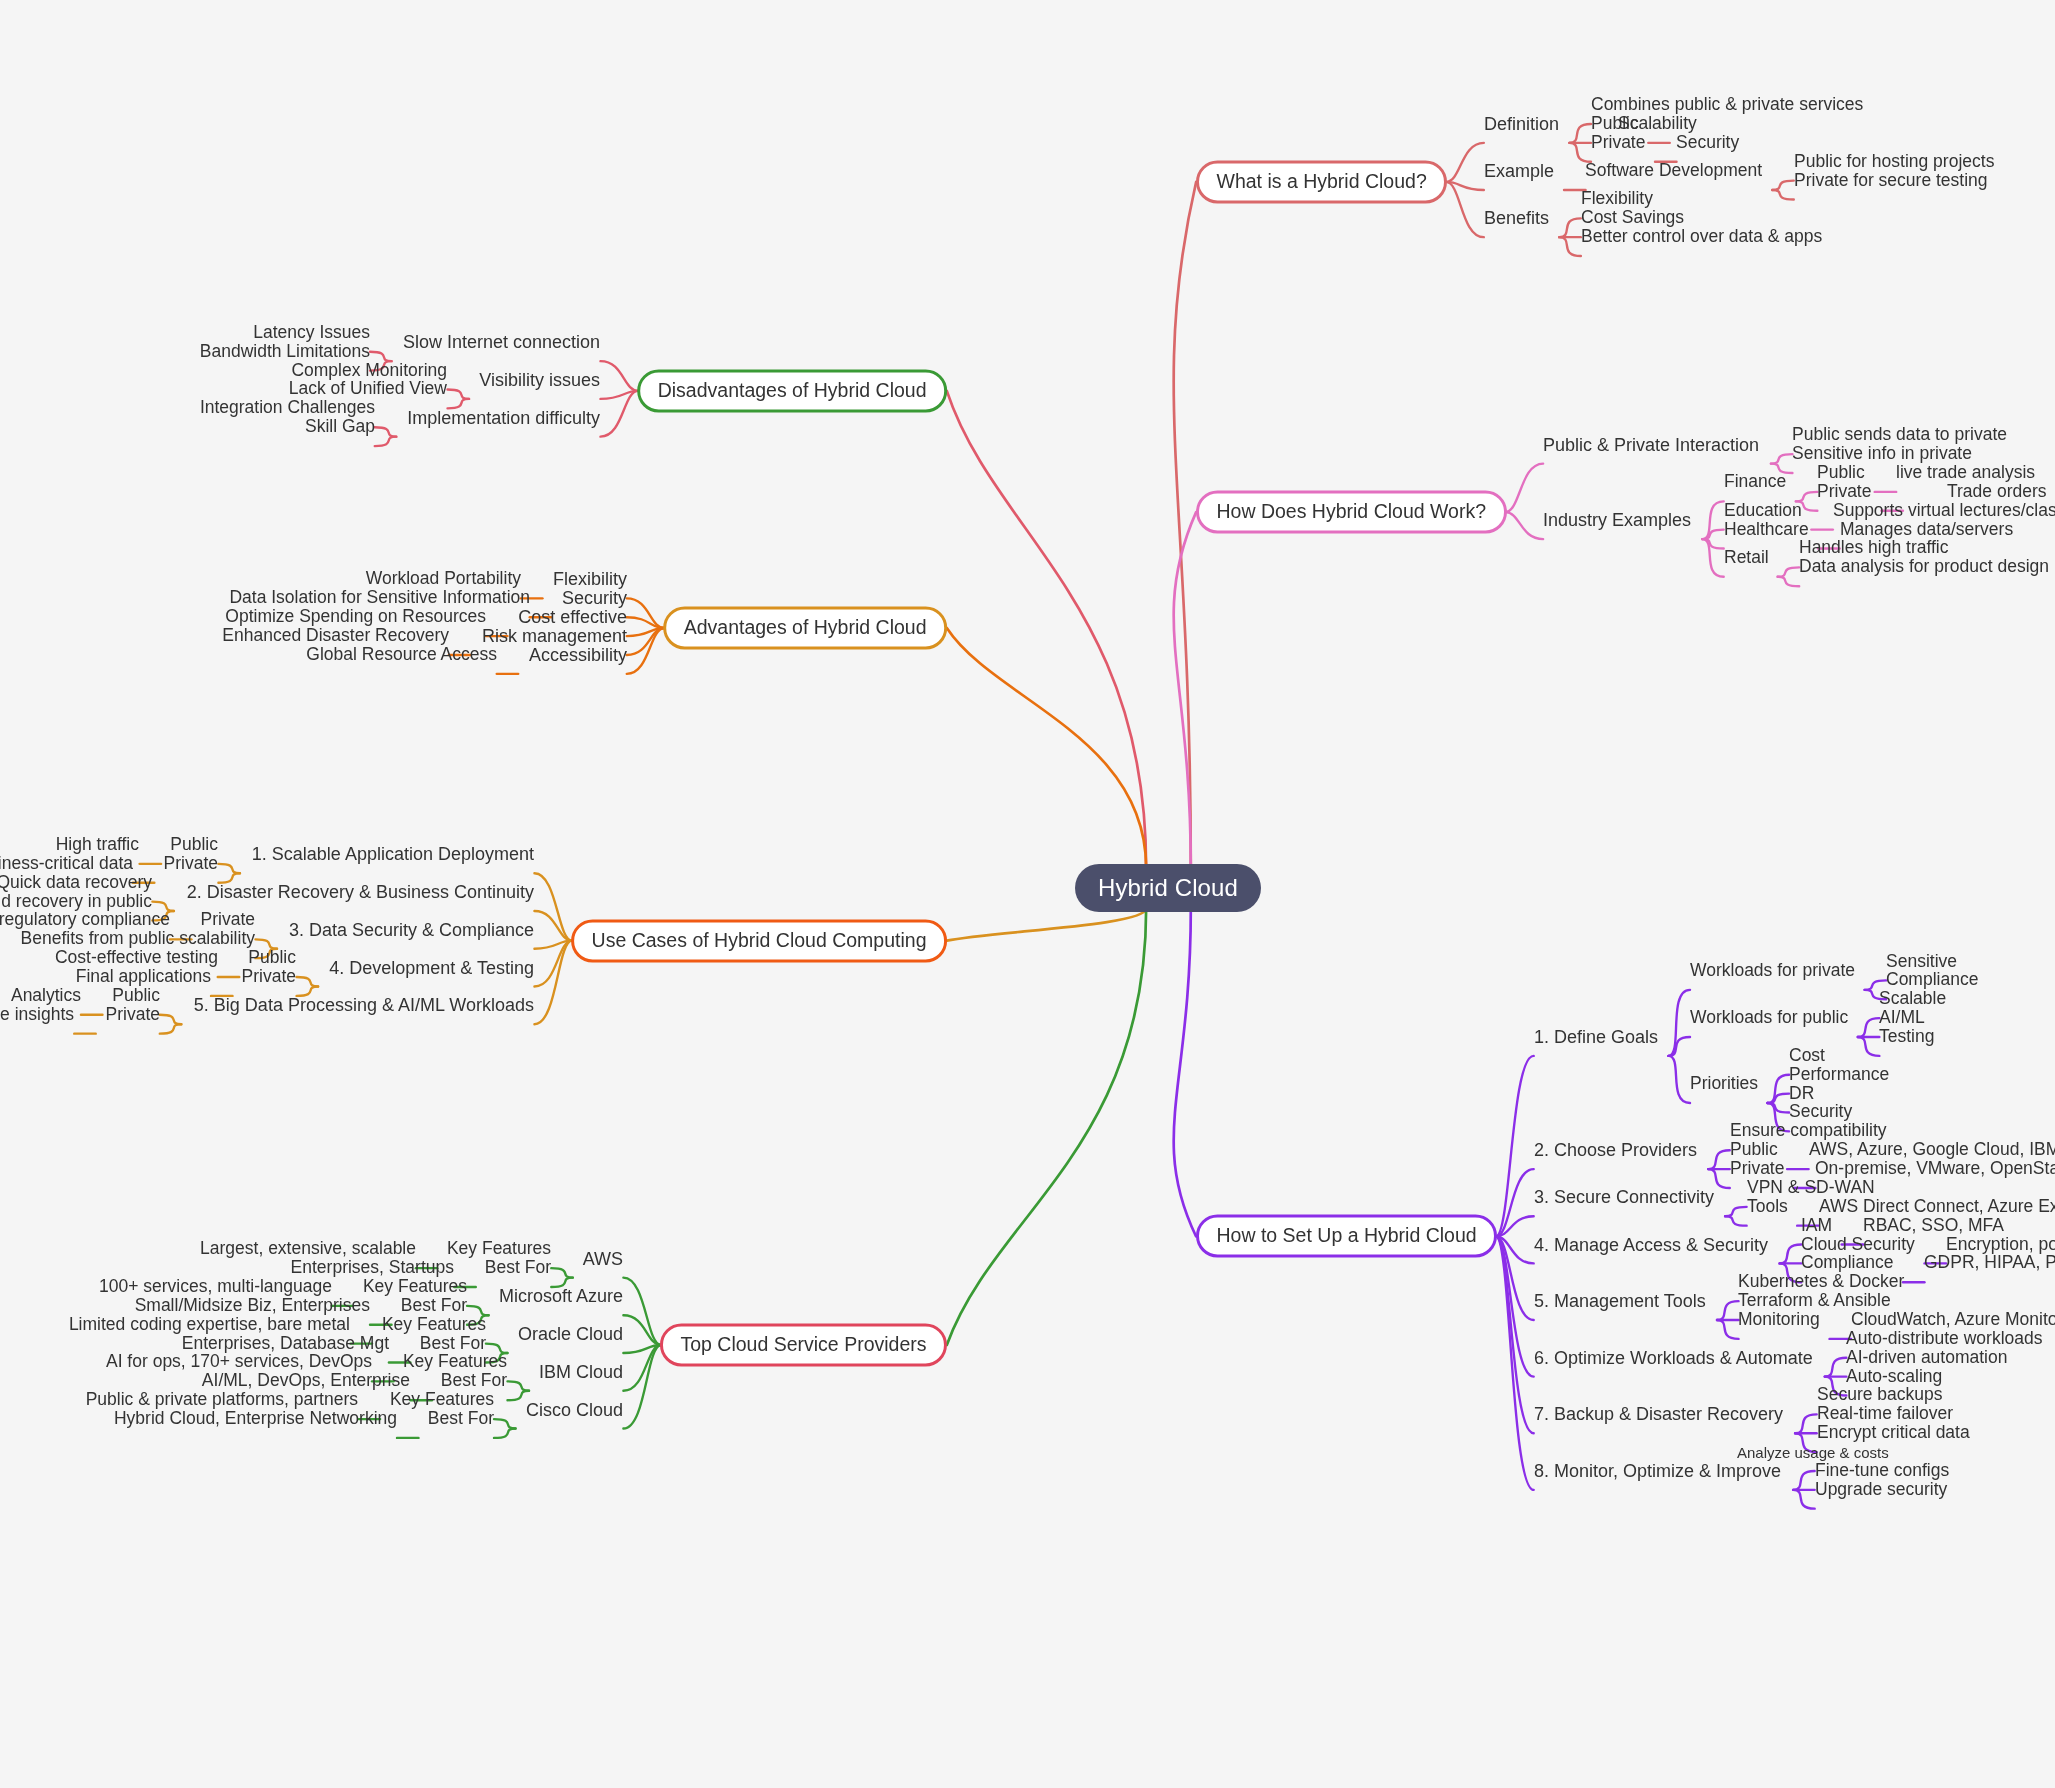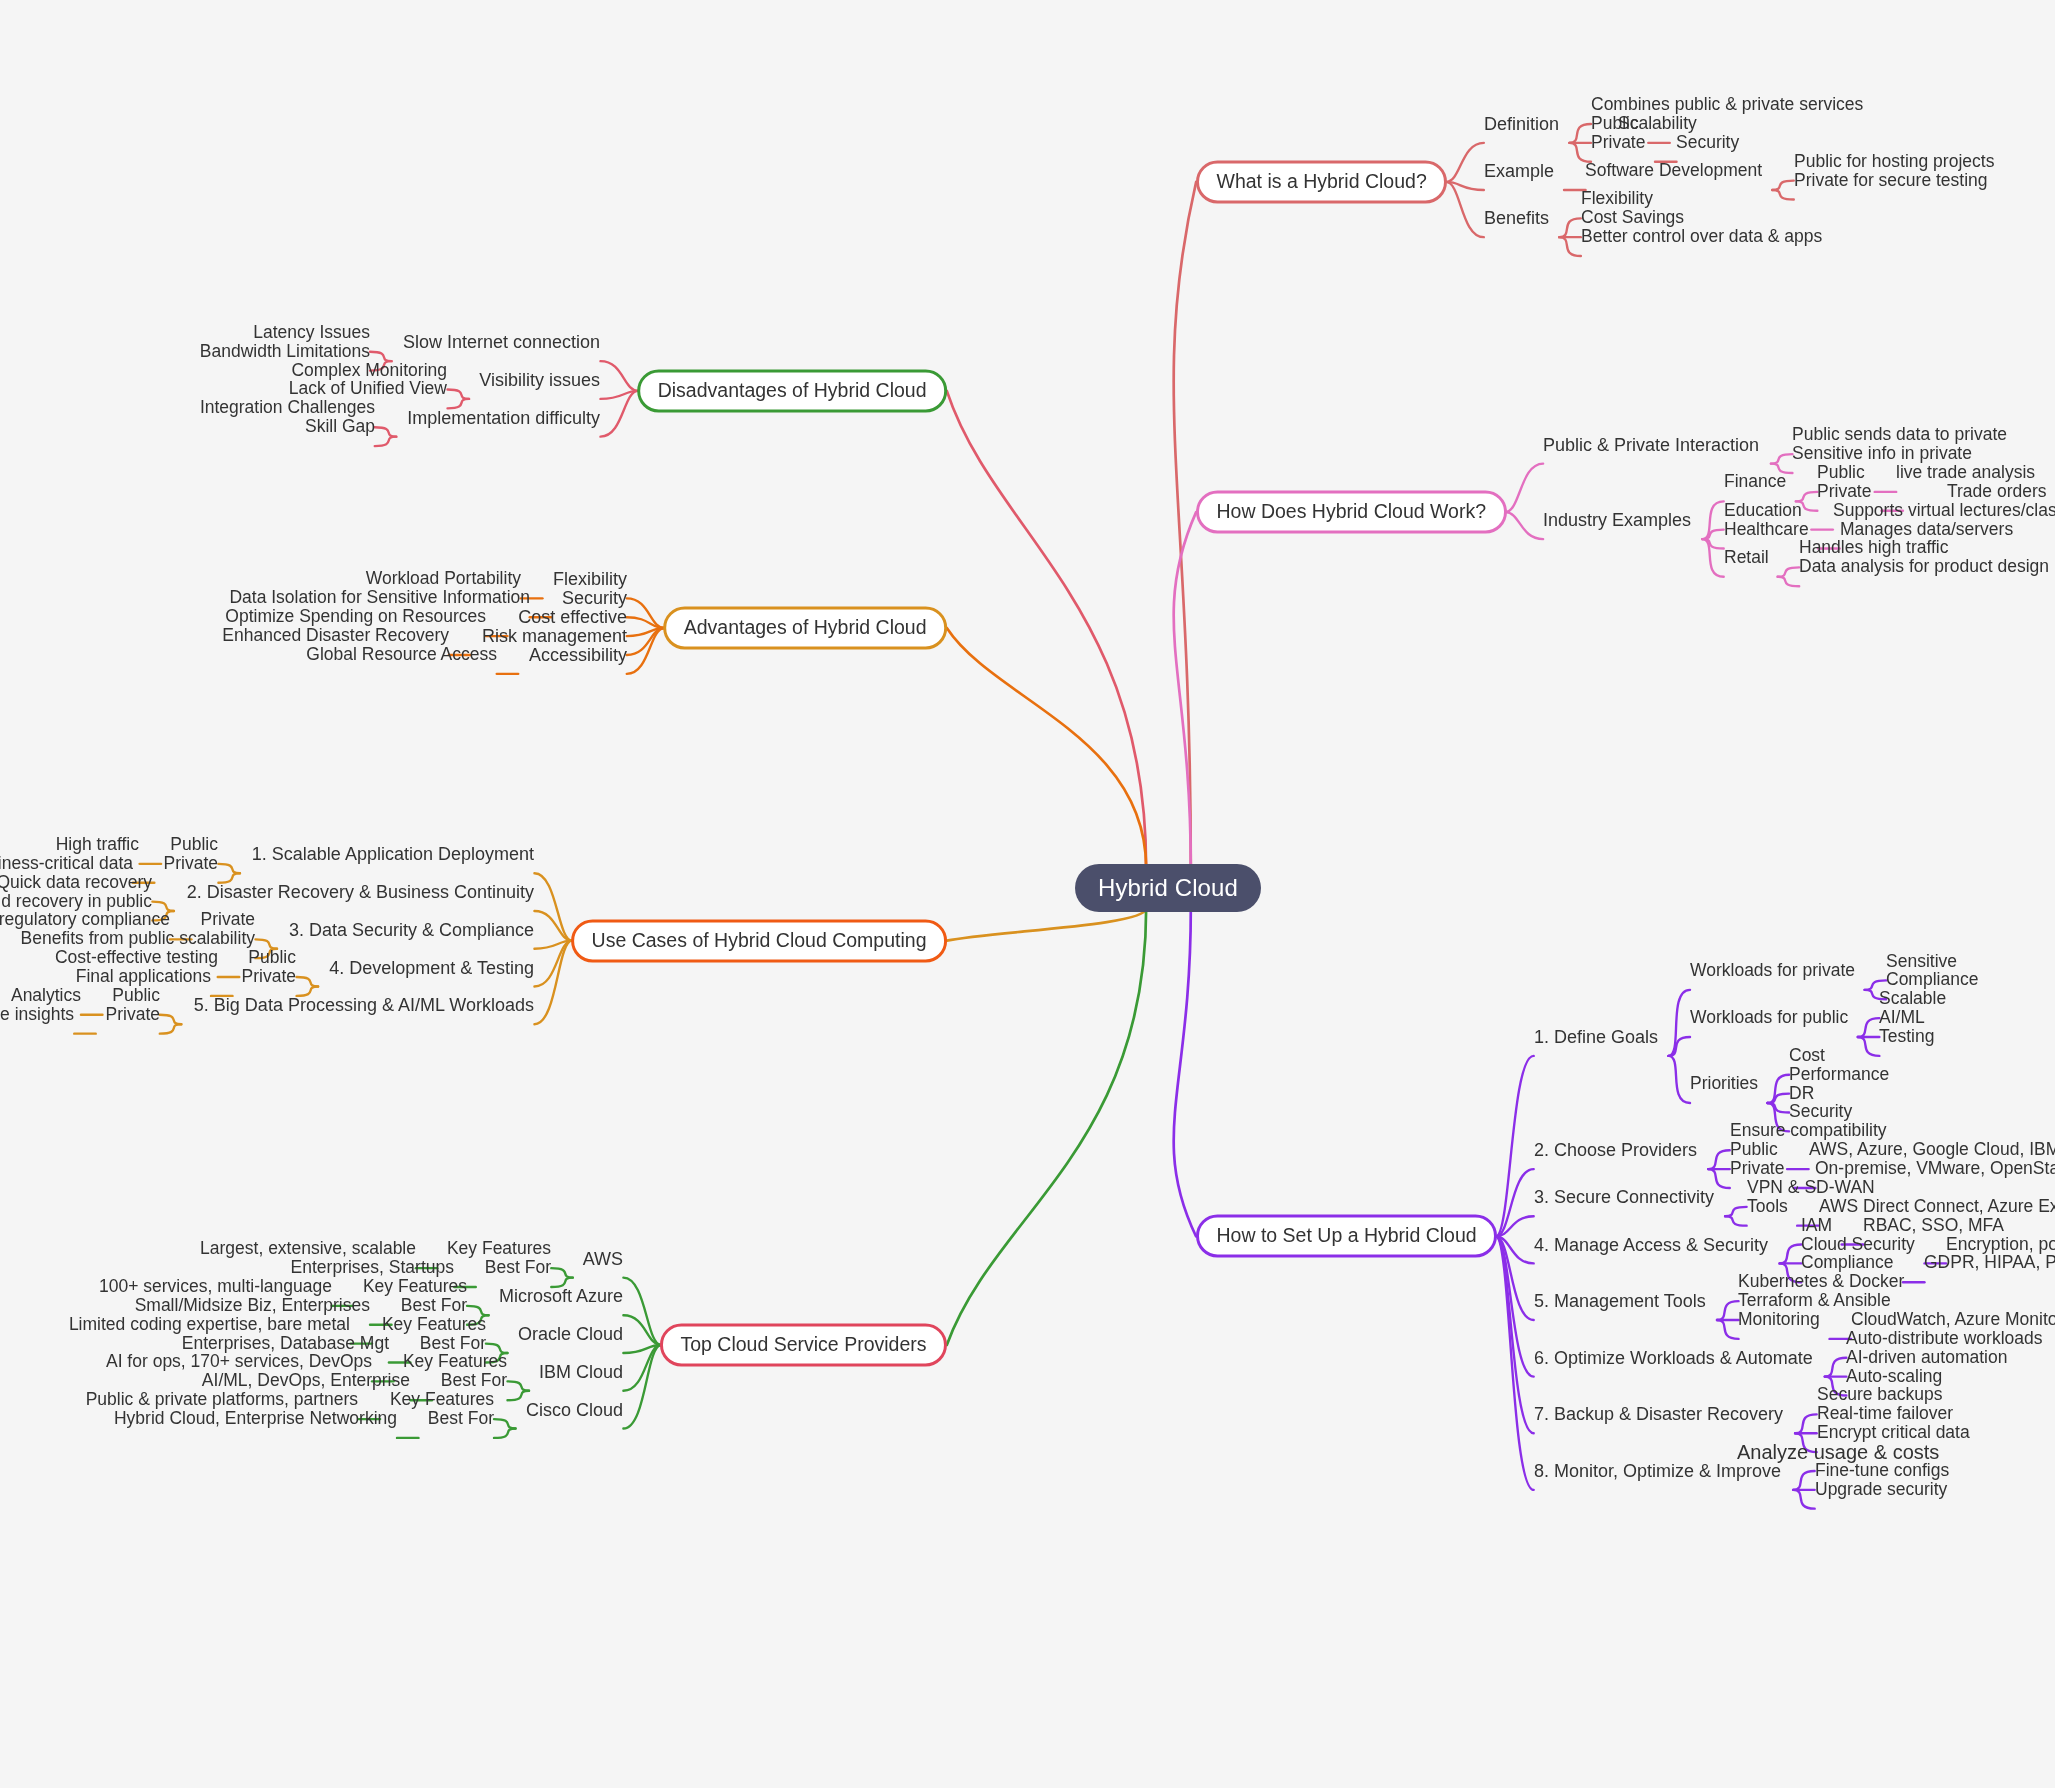"Analyze usage & costs" div.node { font-size: 20px -> 15px }
